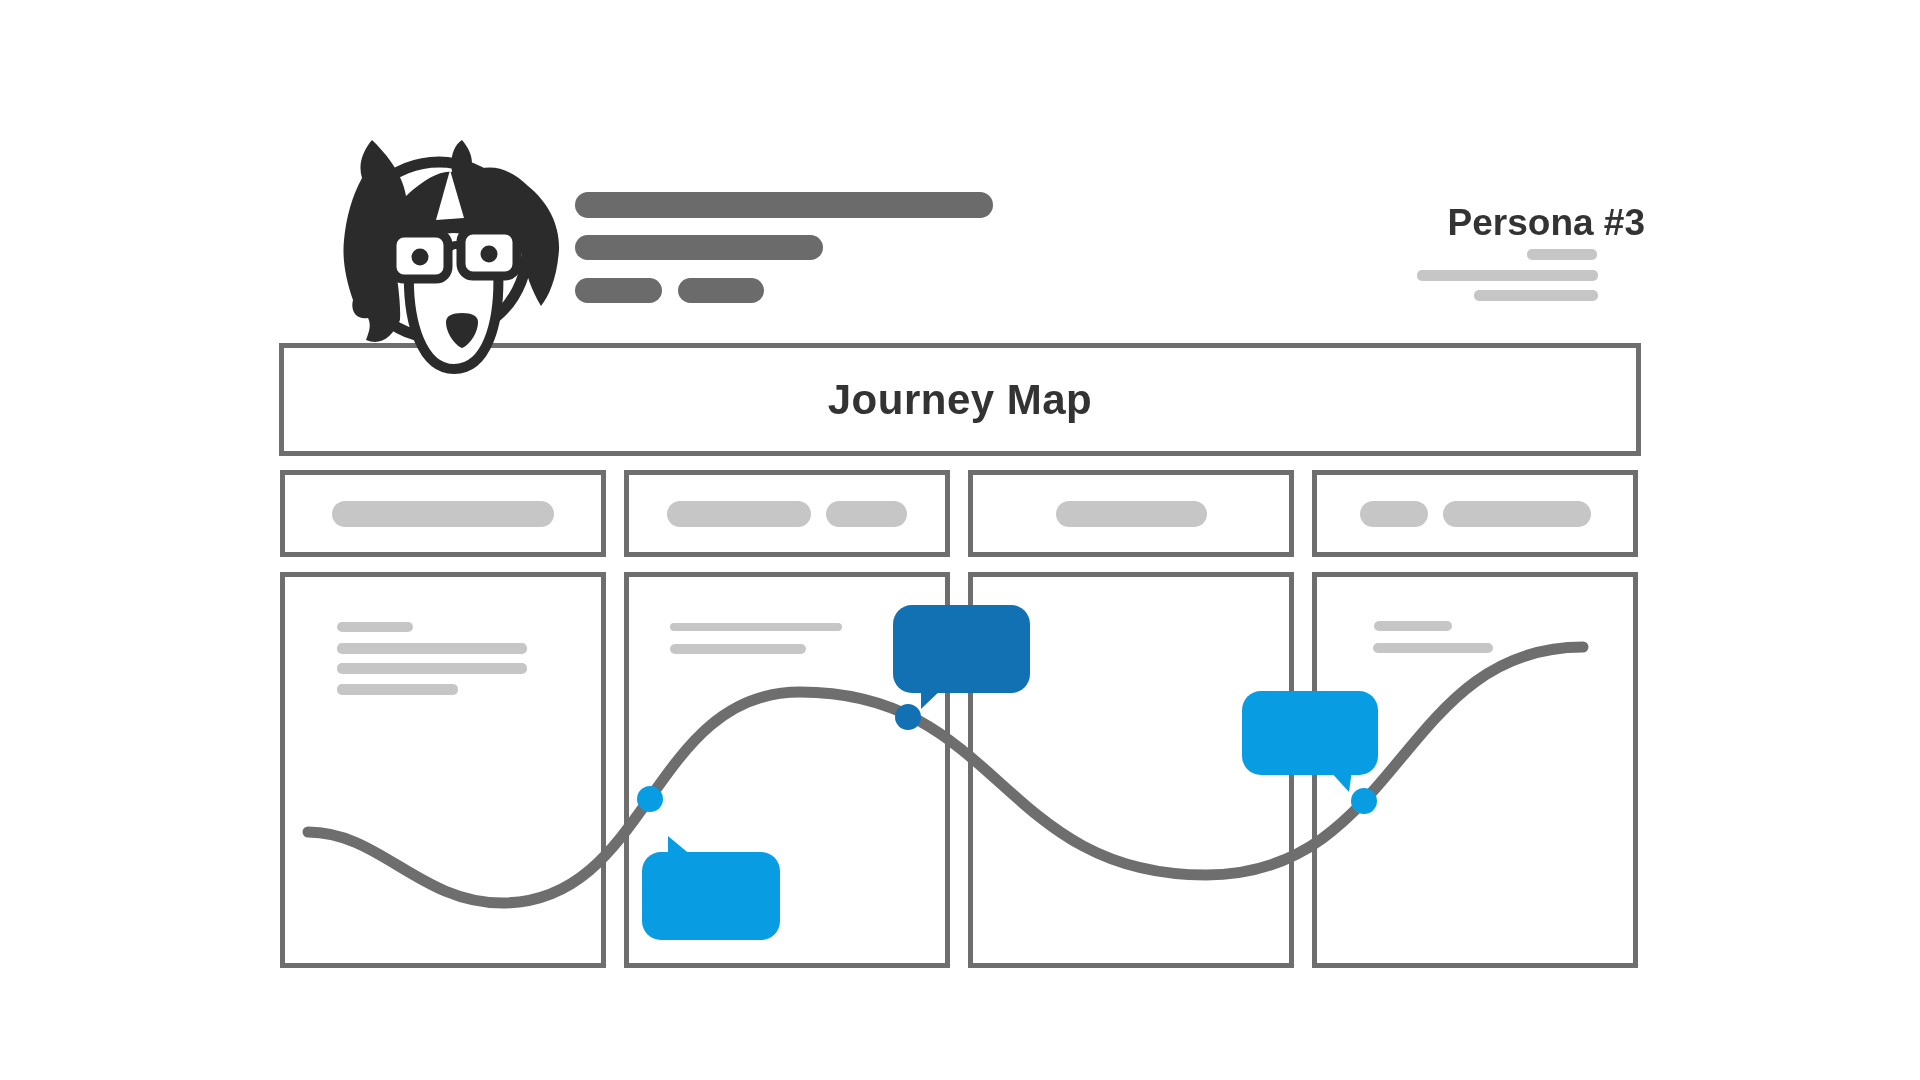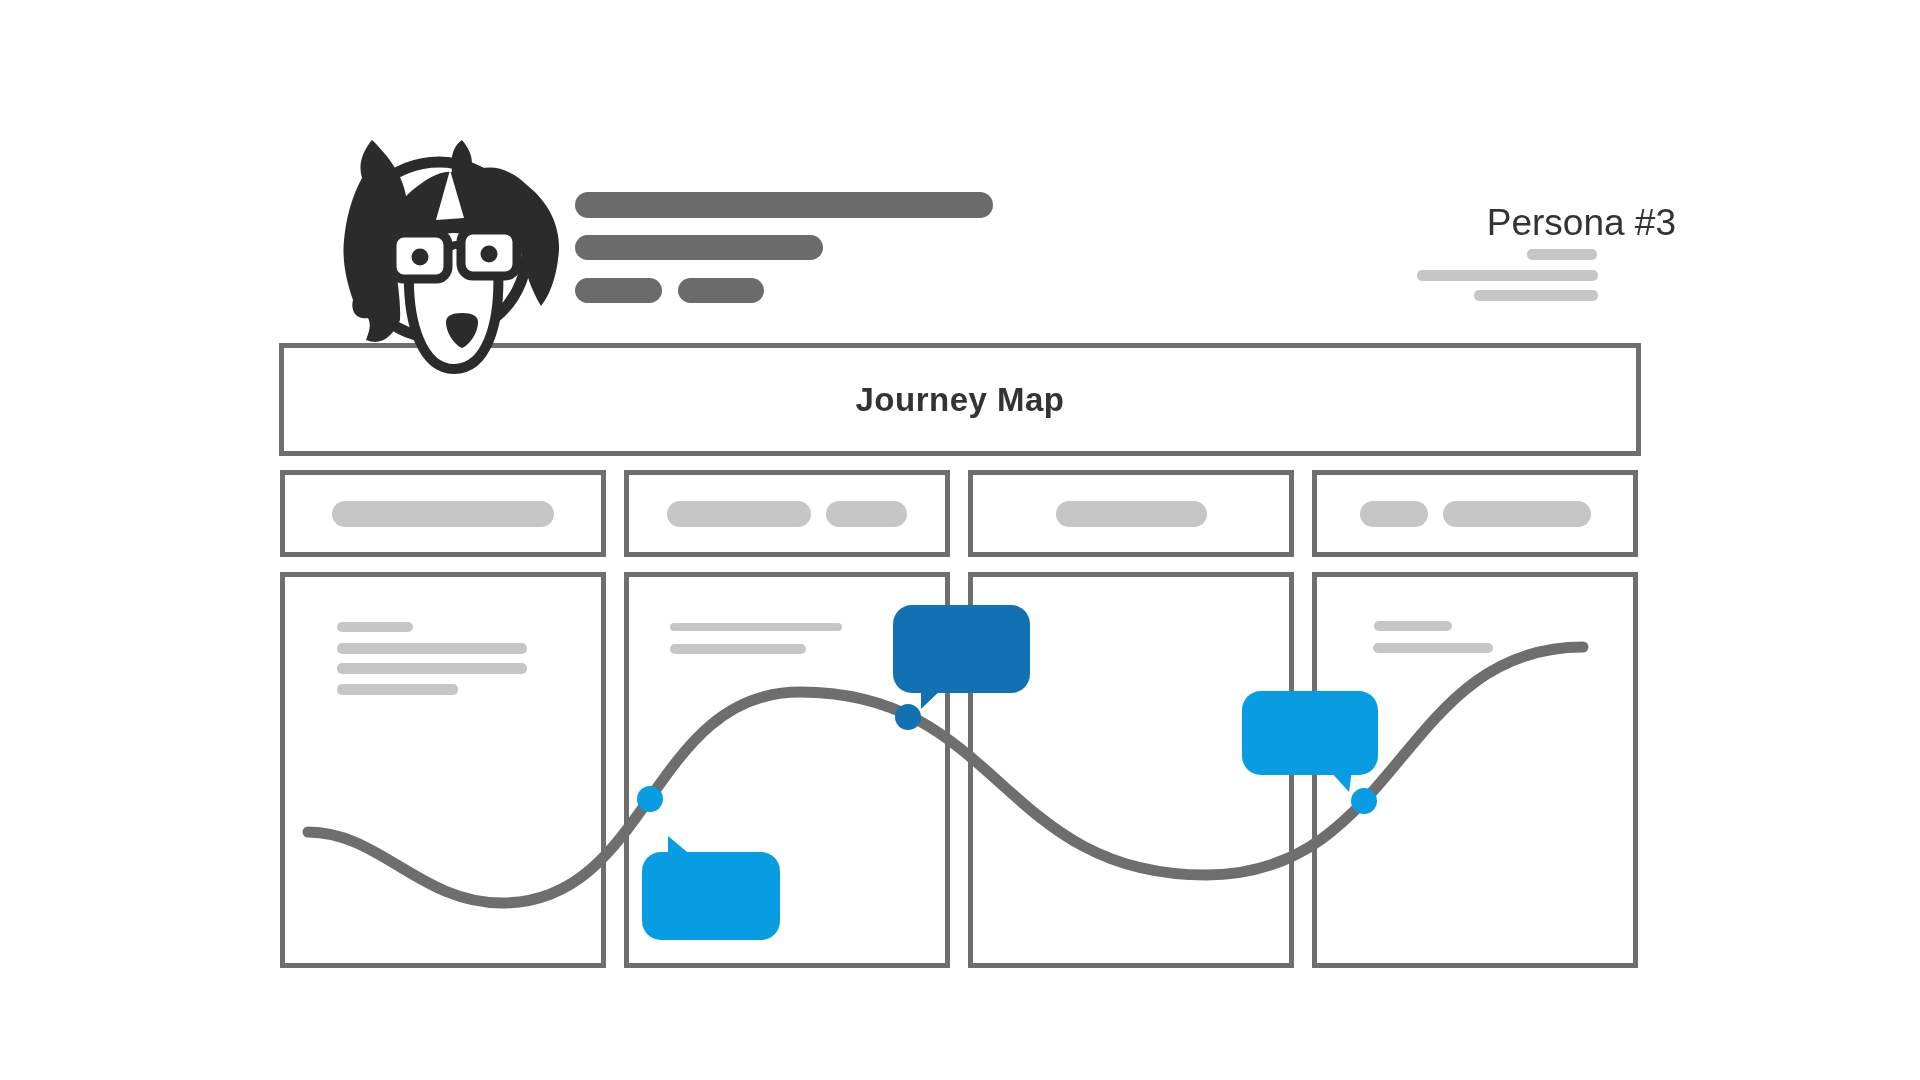"Persona #3" .persona-label { font-weight: 400 -> 700; left: 1476px -> 1445px }
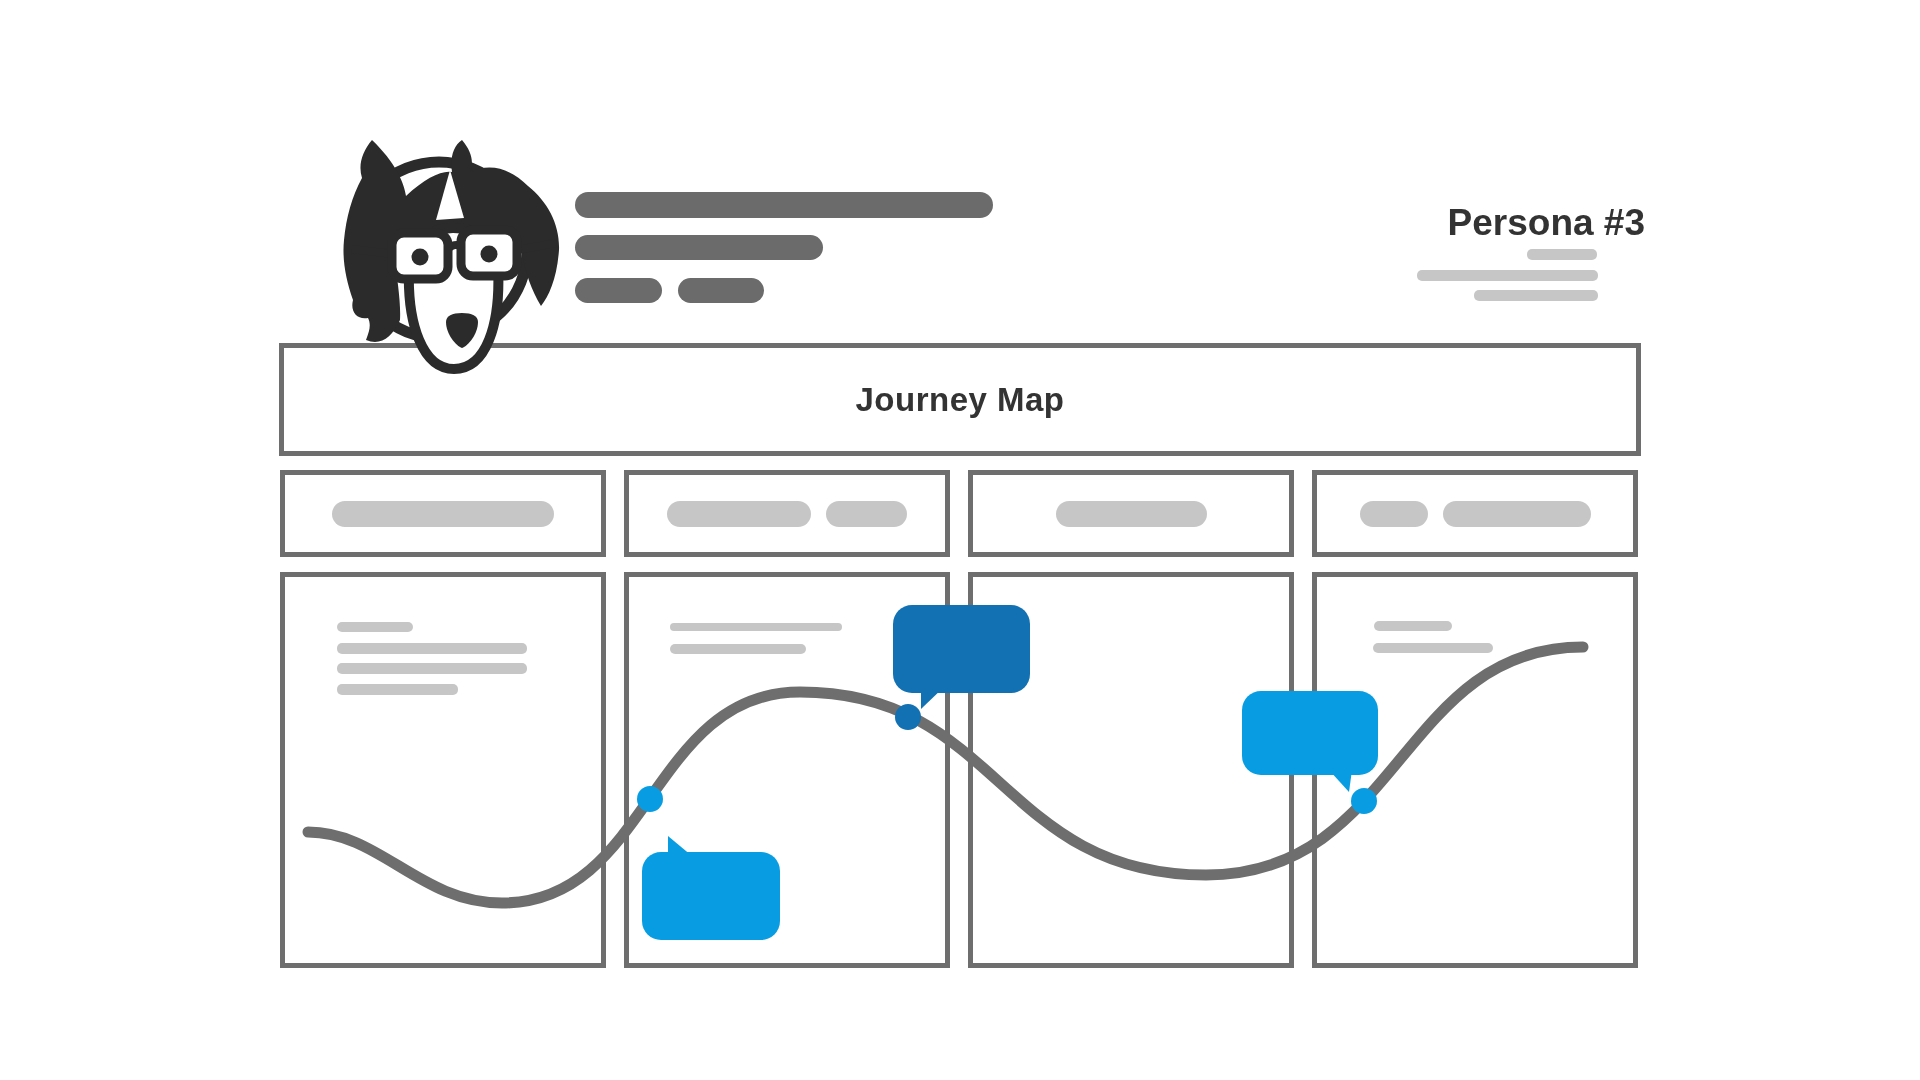"Journey Map" .title-text { font-size: 33px -> 42px }
